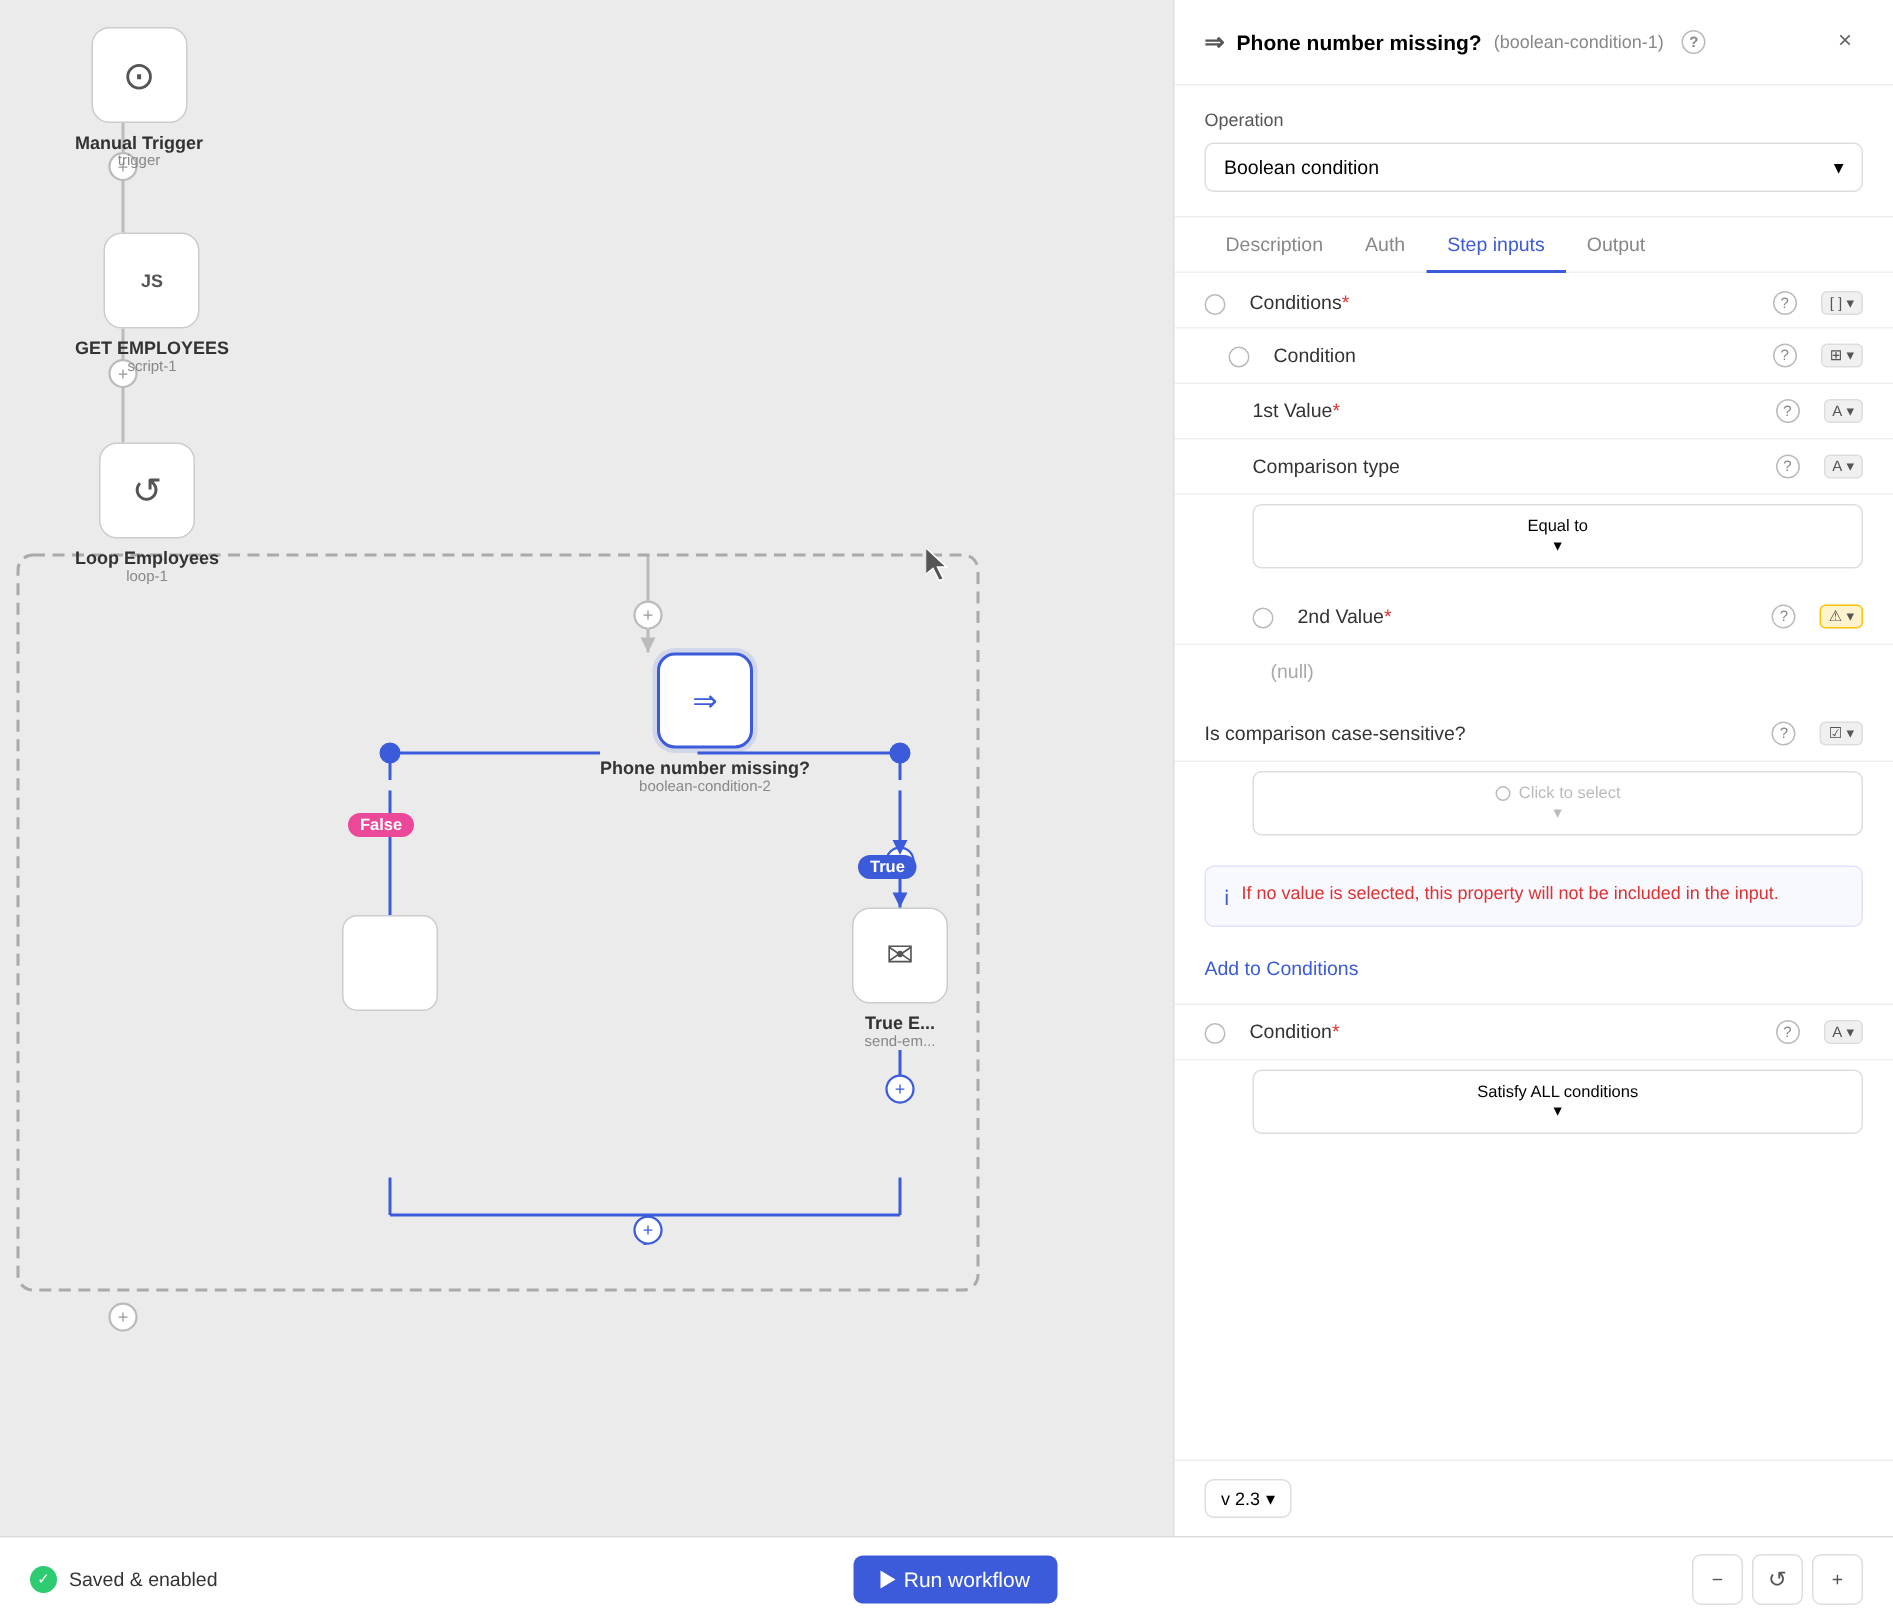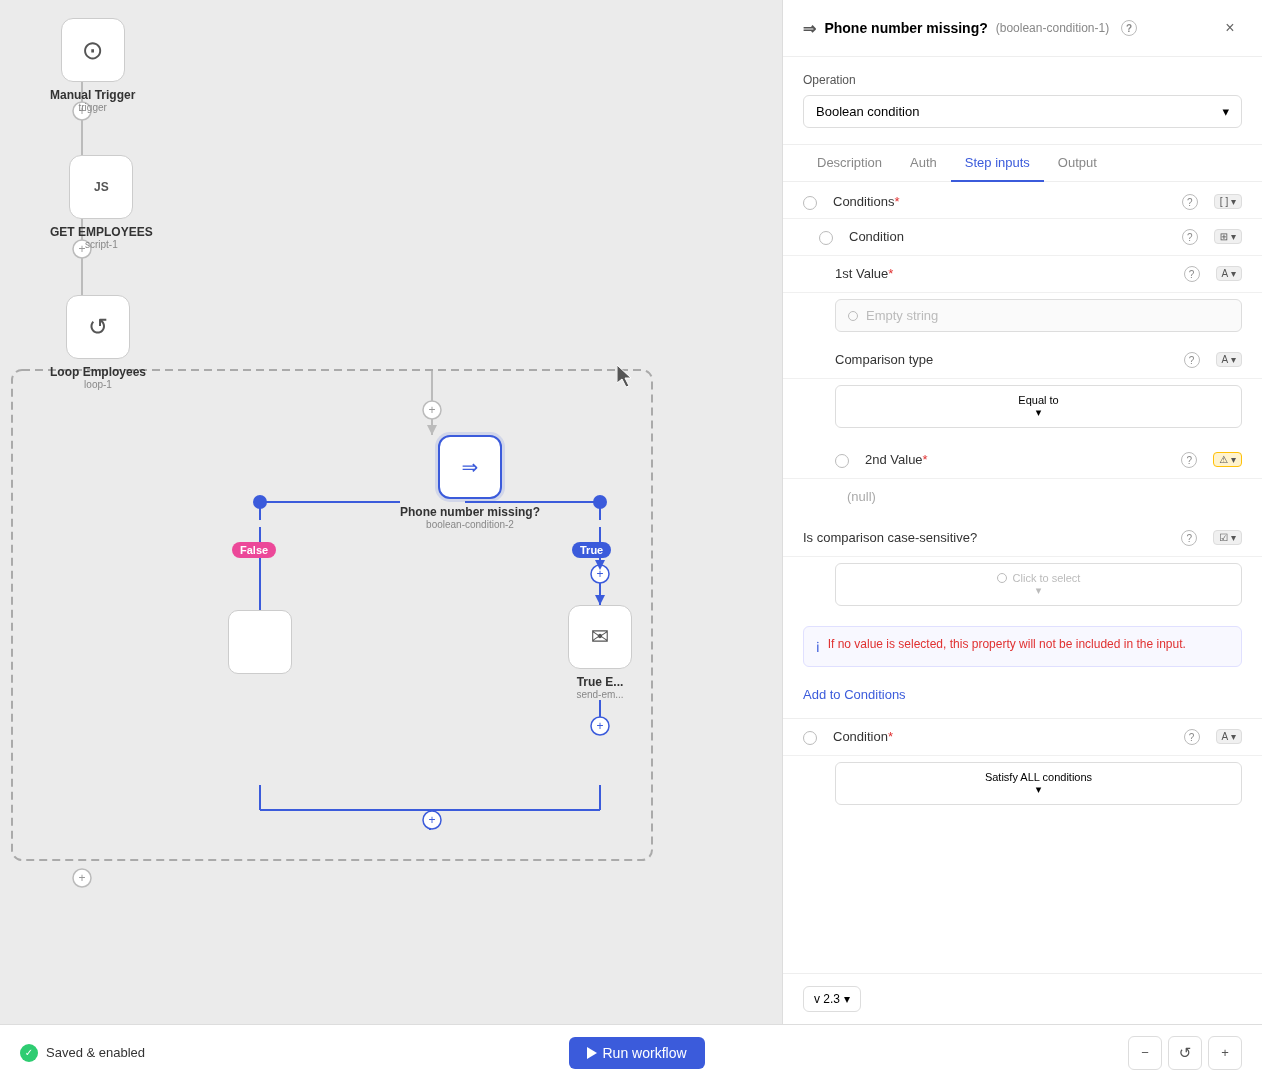"Empty string" div.input-field-area { html: <div> <div> <div></div> <span>Empty string</span> </div> </div> -> none }
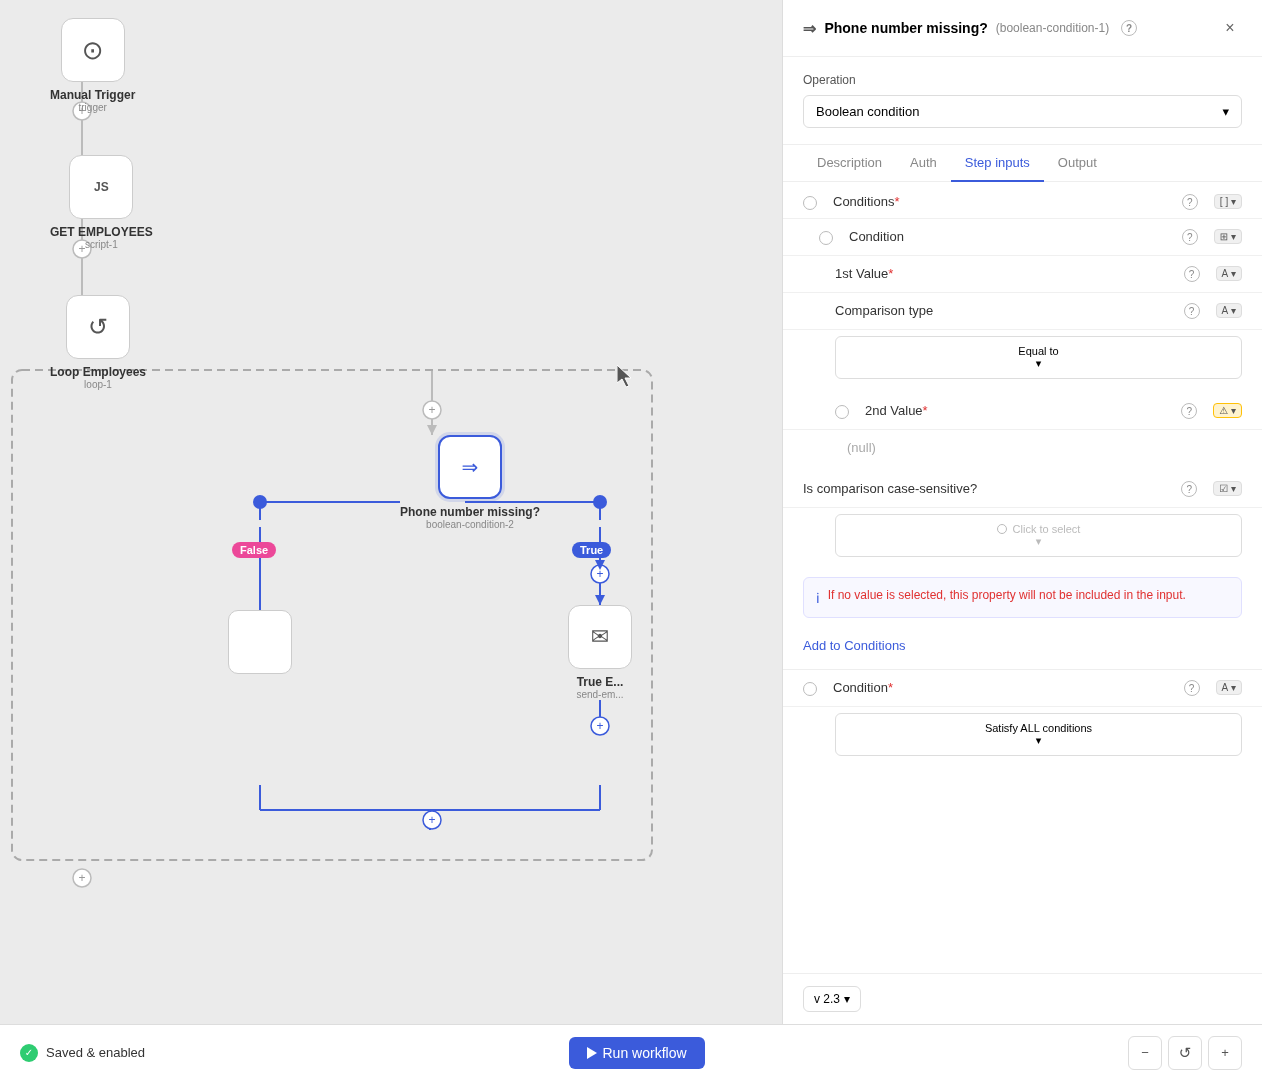"True" div { top: 540px -> 568px }
